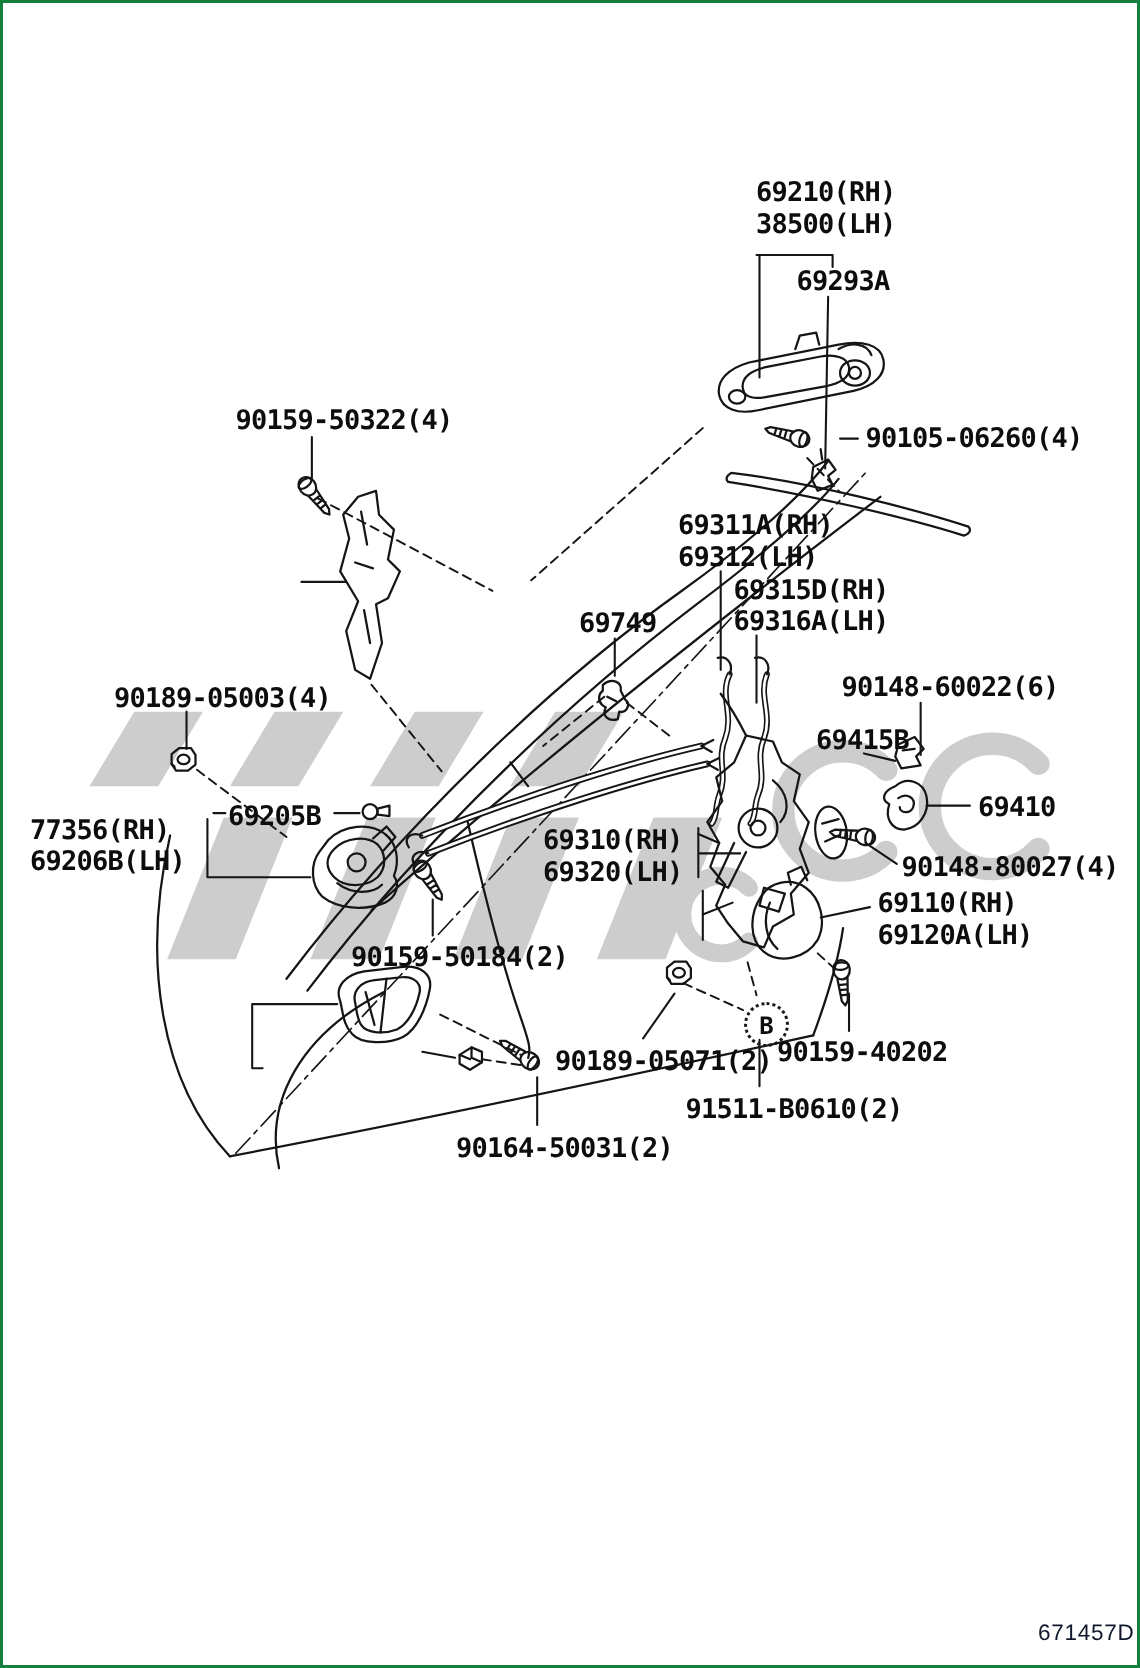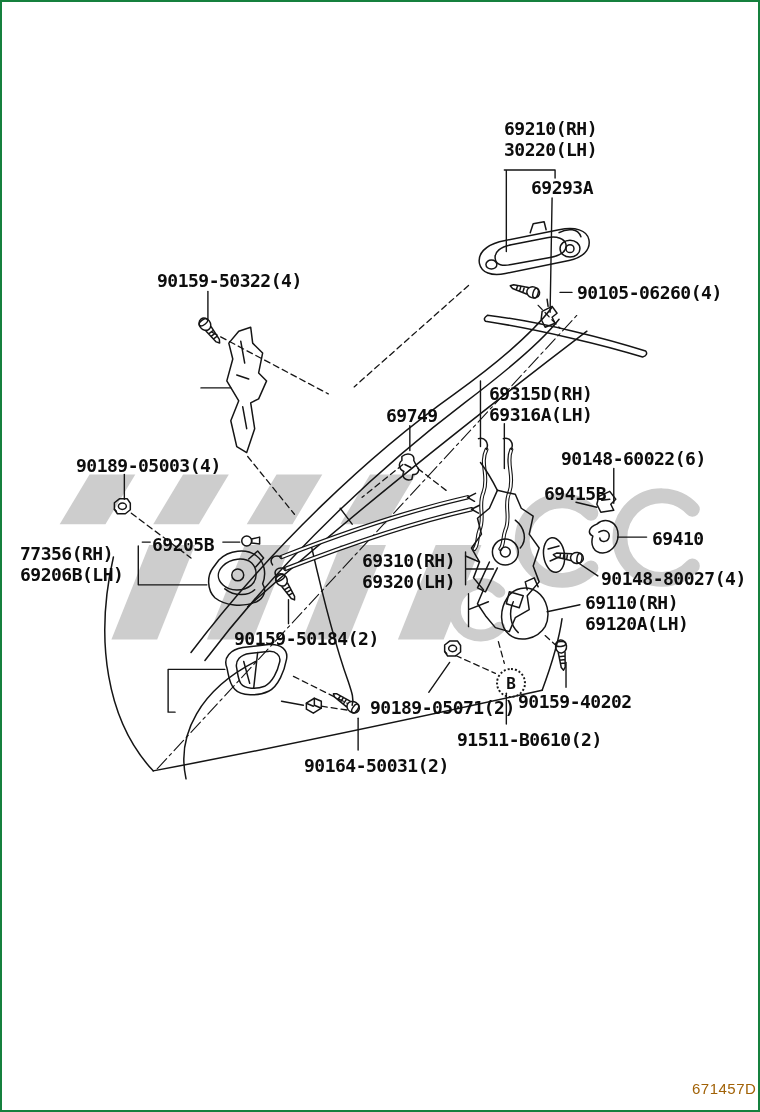"30220(LH)" span.ln { text: 30220 -> 38500 }
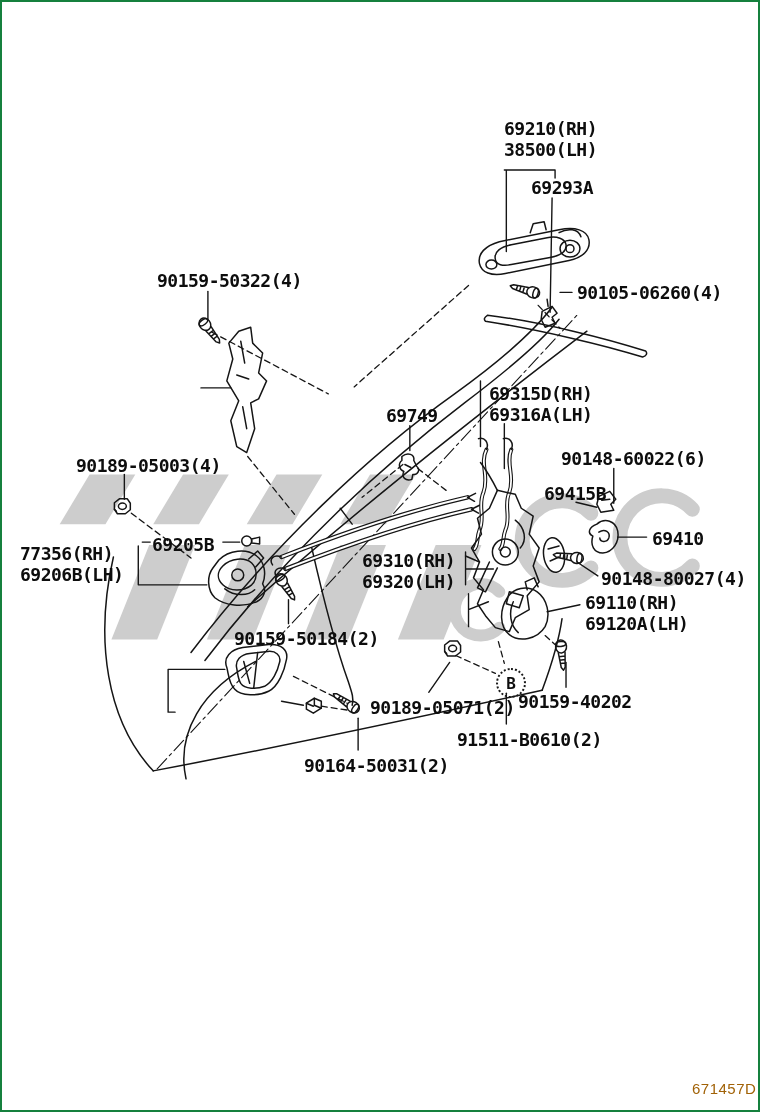"69311A(RH)" div.lbl { html: none -> <div><span>69311A(RH)</span><span>69312(LH)</span></div> }
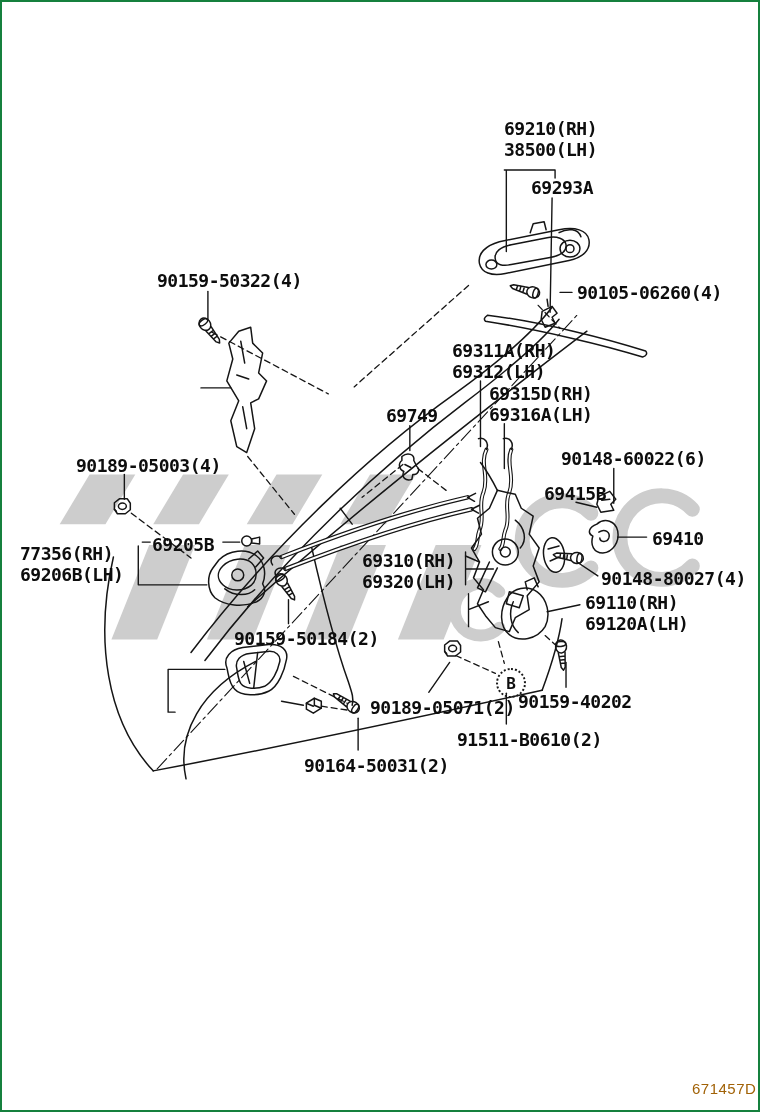"671457D" .docnum { color: #a16207 -> #0f172a }
